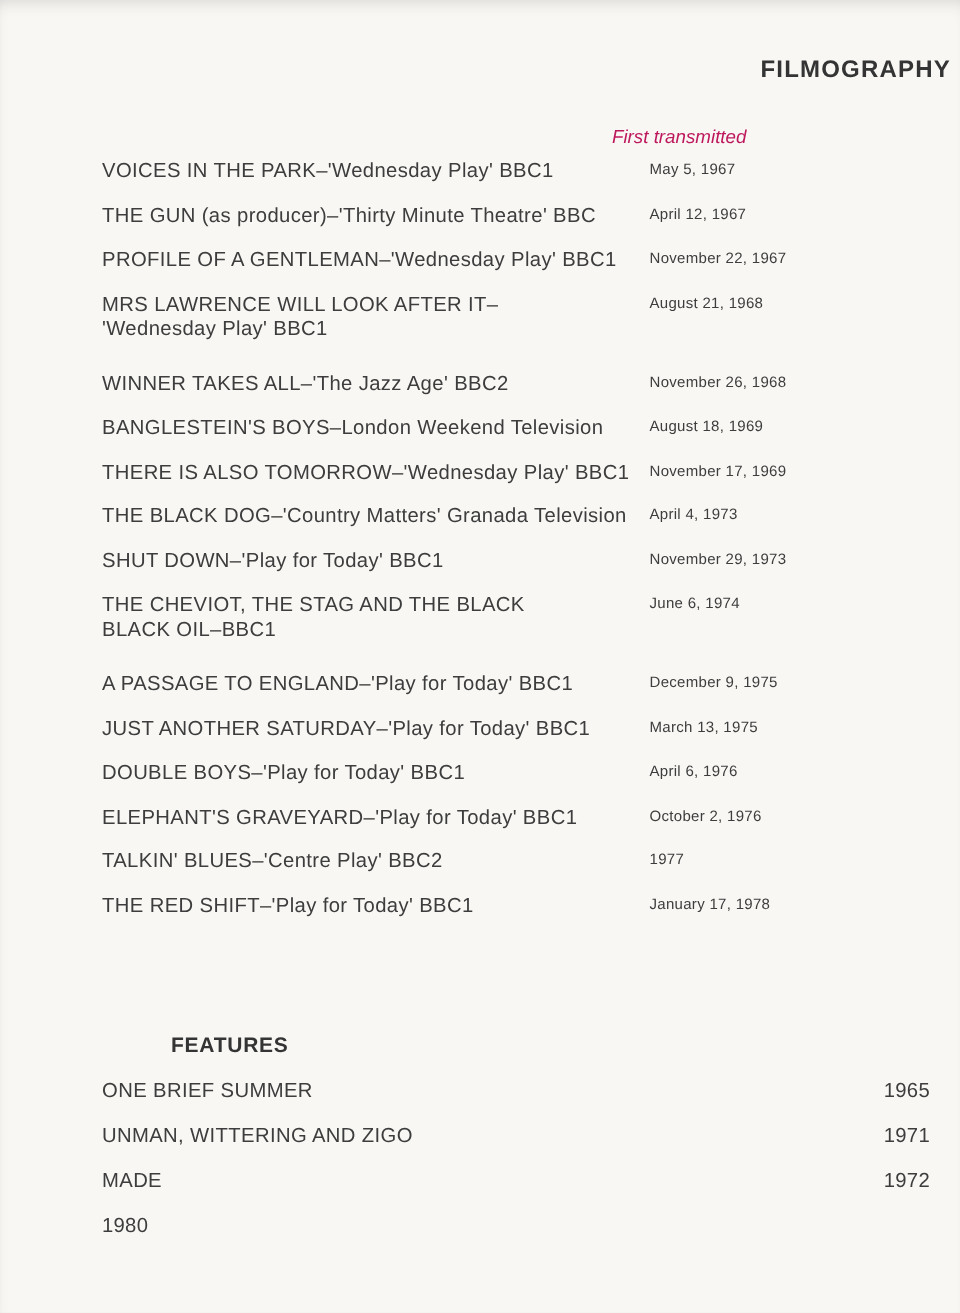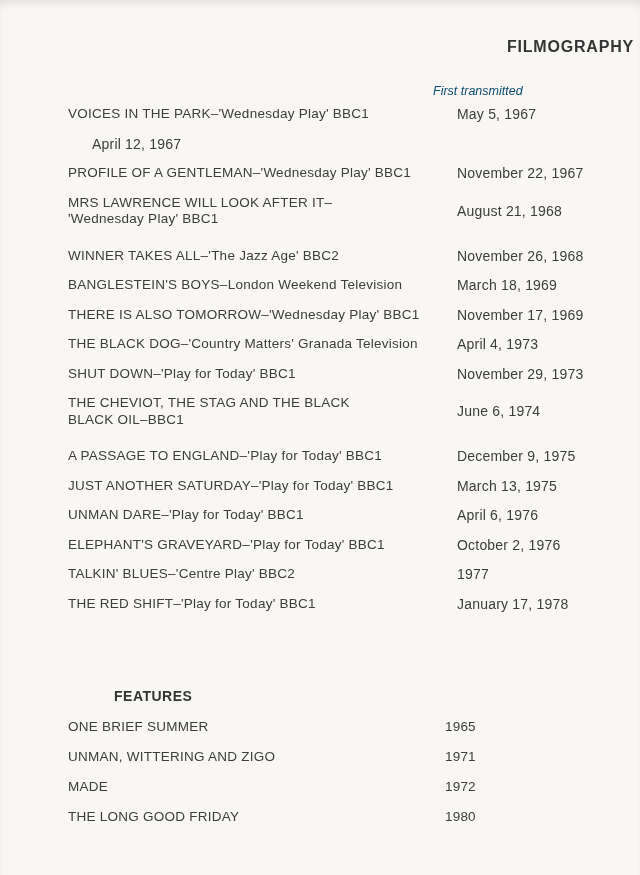"First transmitted" .col-header { color: #0c4a6e -> #be185d; left: 433px -> 408px }
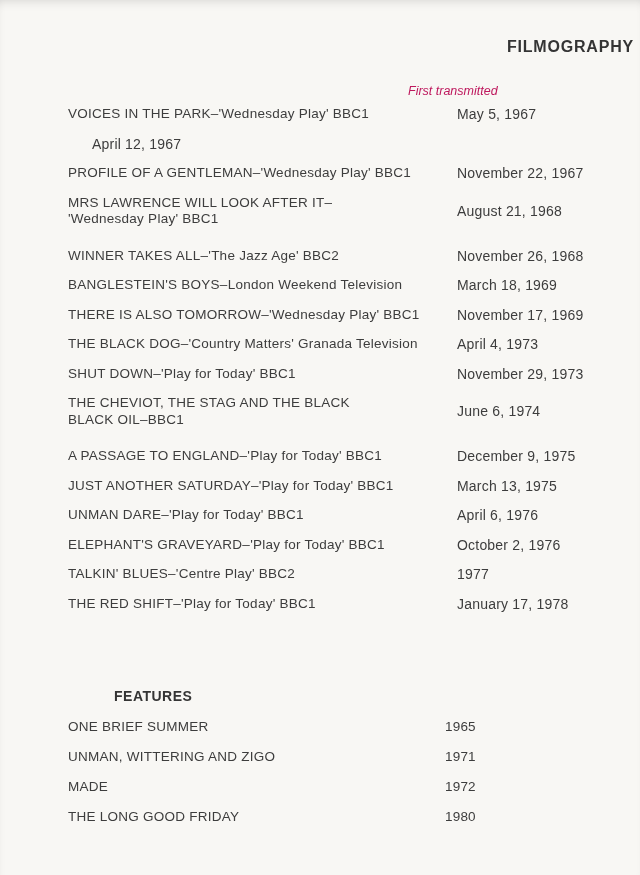"VOICES IN THE PARK–'Wednesday Play'" .row { align-items: center -> flex-start }
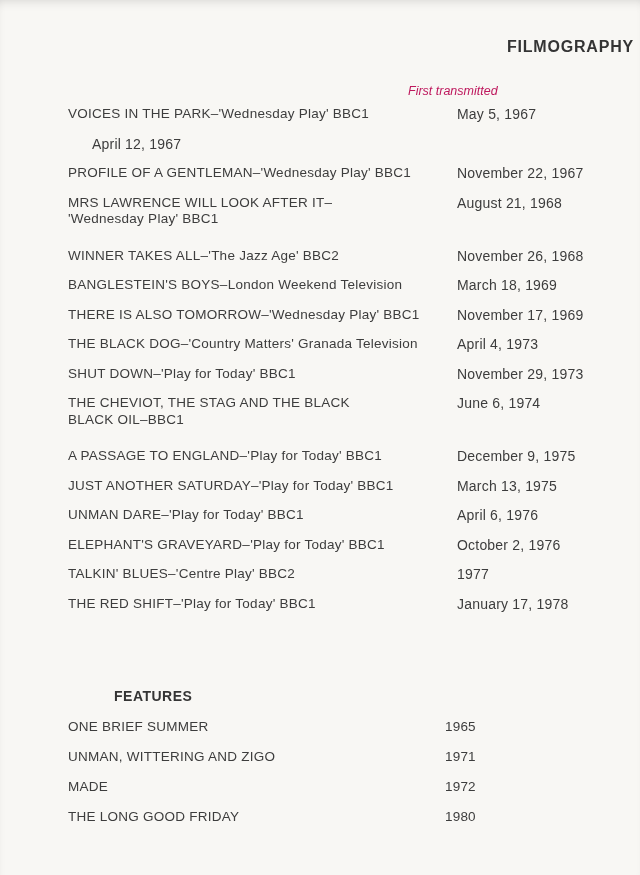"May 5, 1967" .fdate { font-size: 14px -> 10px; margin-left: 24px -> none }
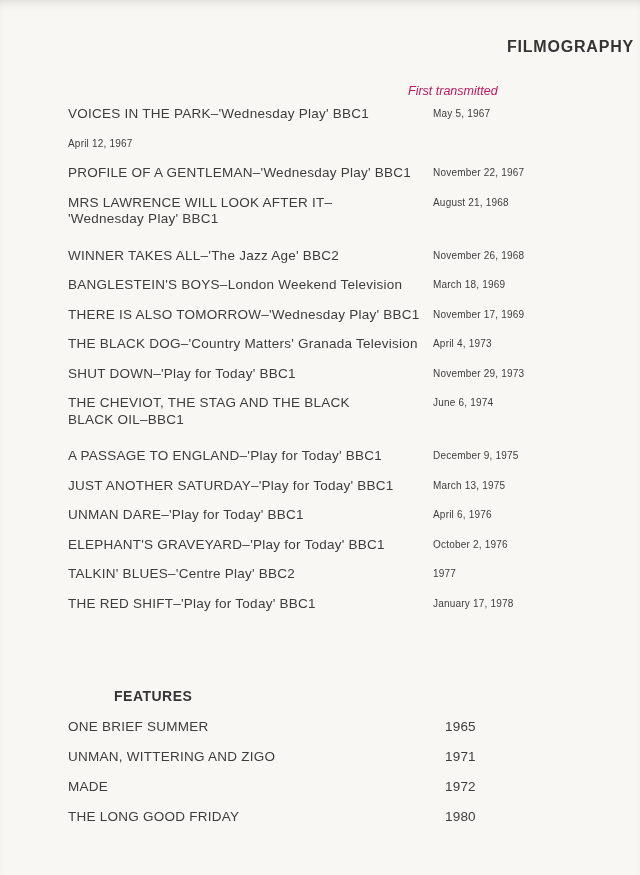"THE GUN (as producer)–'Thirty Minute" div.ftitle { html: none -> <div>THE GUN (as producer)–'Thirty Minute Theatre' BBC</div> }
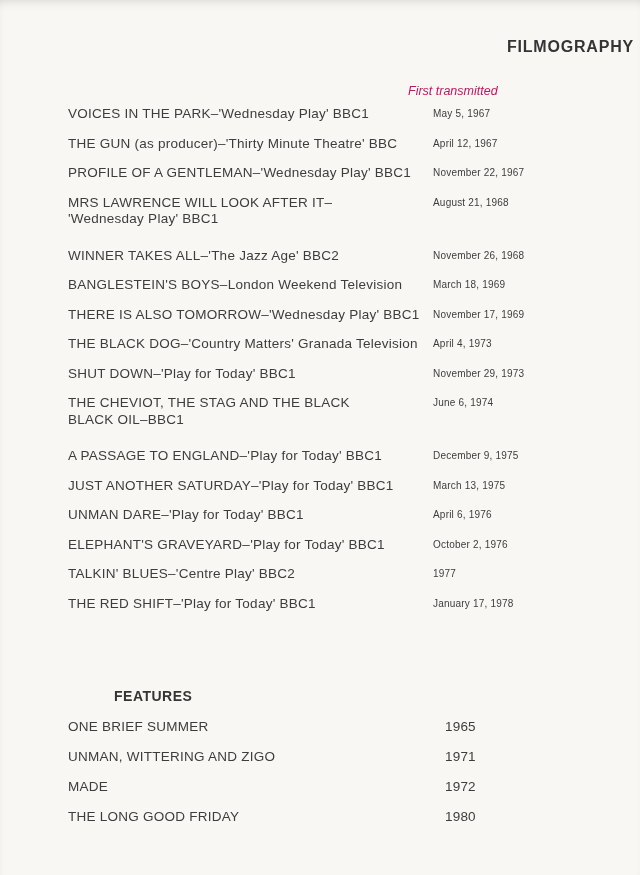"March 18, 1969" div.fdate { text: March -> August }
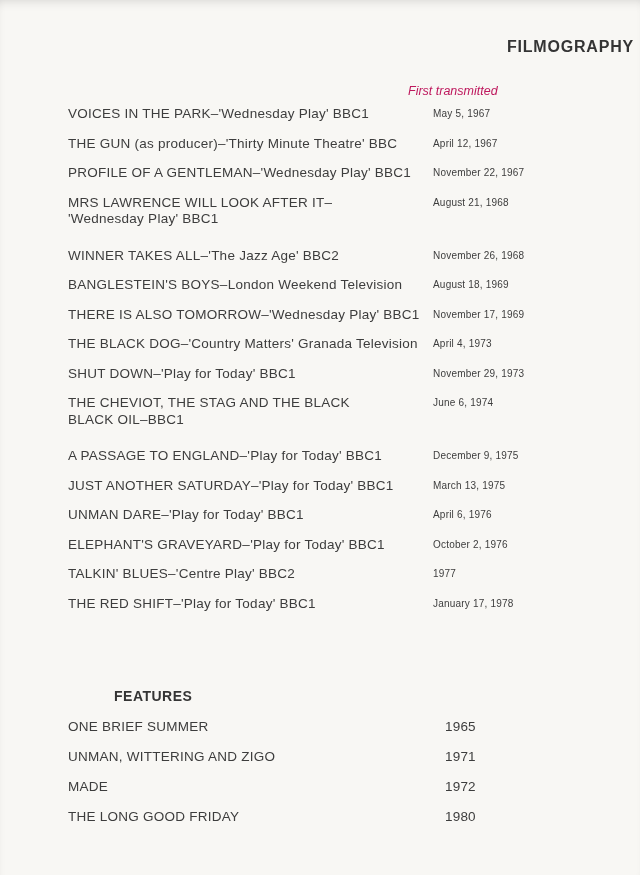"UNMAN DARE–'Play for Today' BBC1" div.ftitle { text: UNMAN DARE -> DOUBLE BOYS }
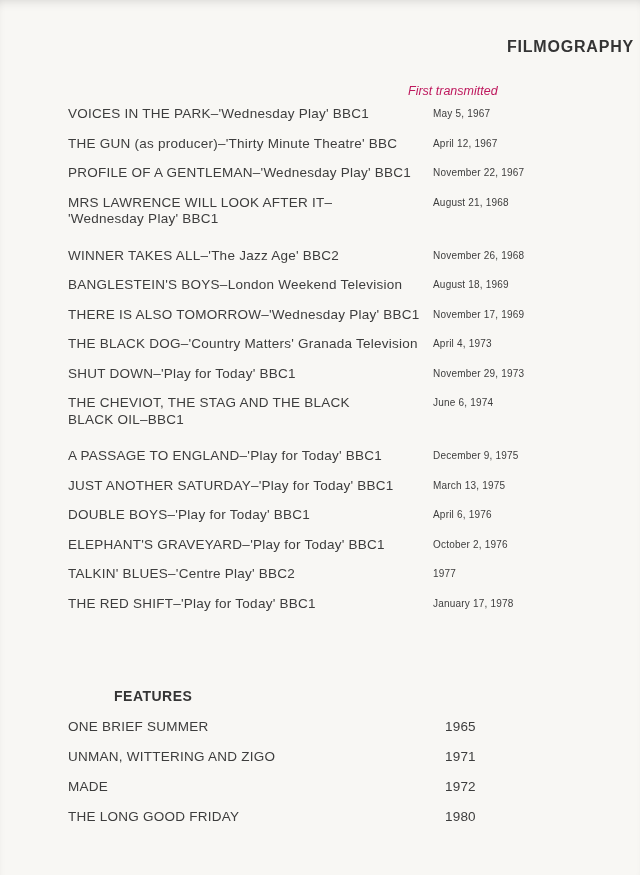"ONE BRIEF SUMMER" .feat-row { justify-content: none -> space-between }
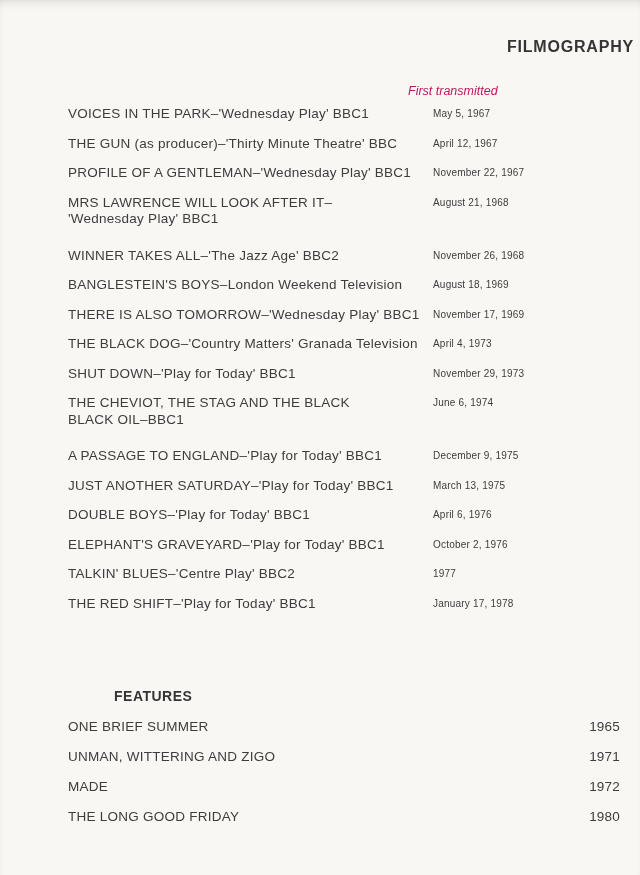"THE LONG GOOD FRIDAY" div.feat-title { html: <div>THE LONG GOOD FRIDAY</div> -> none }
